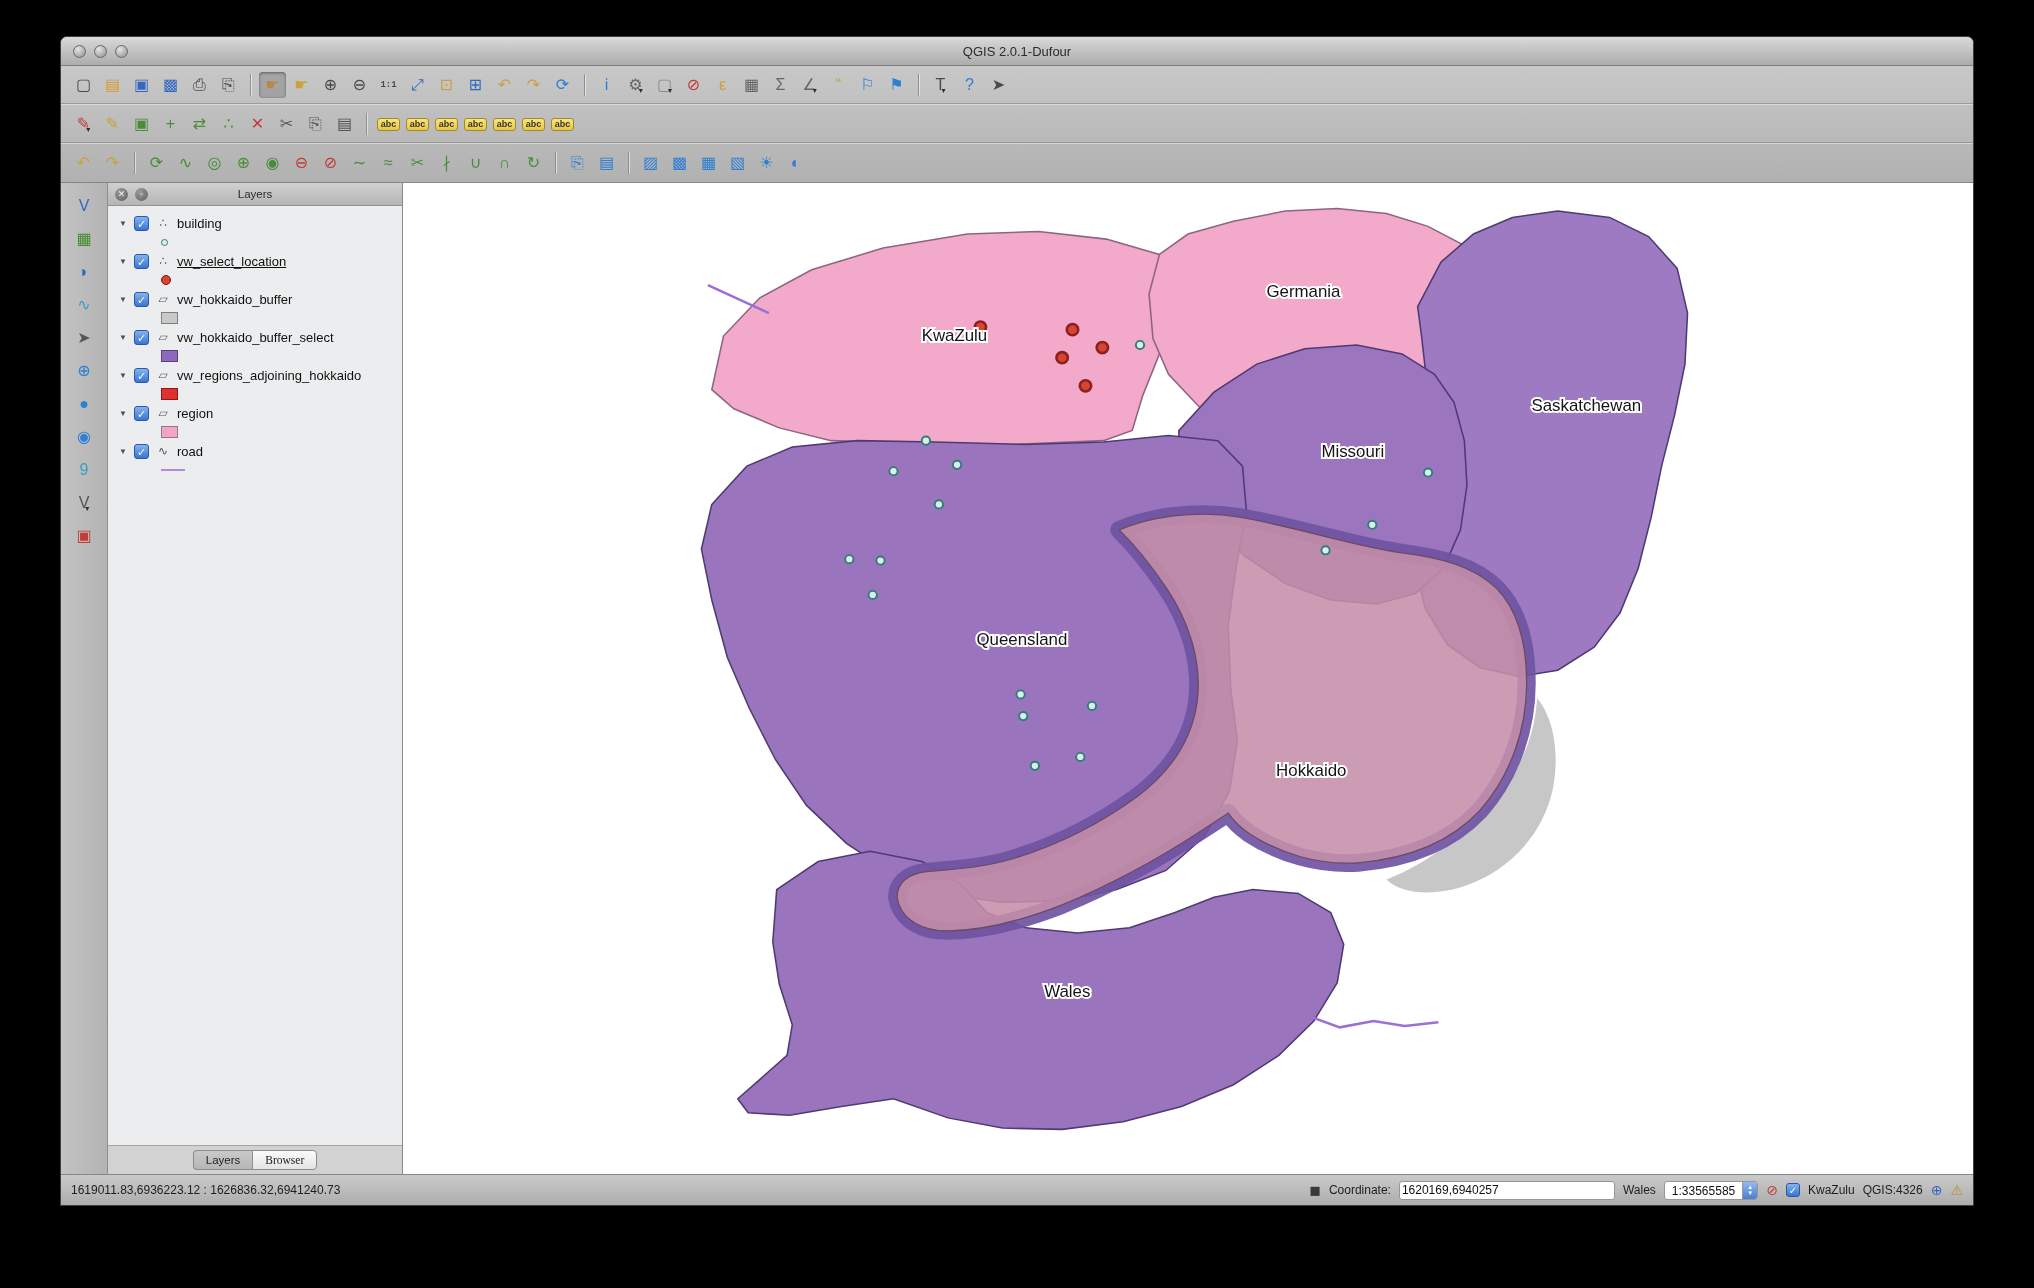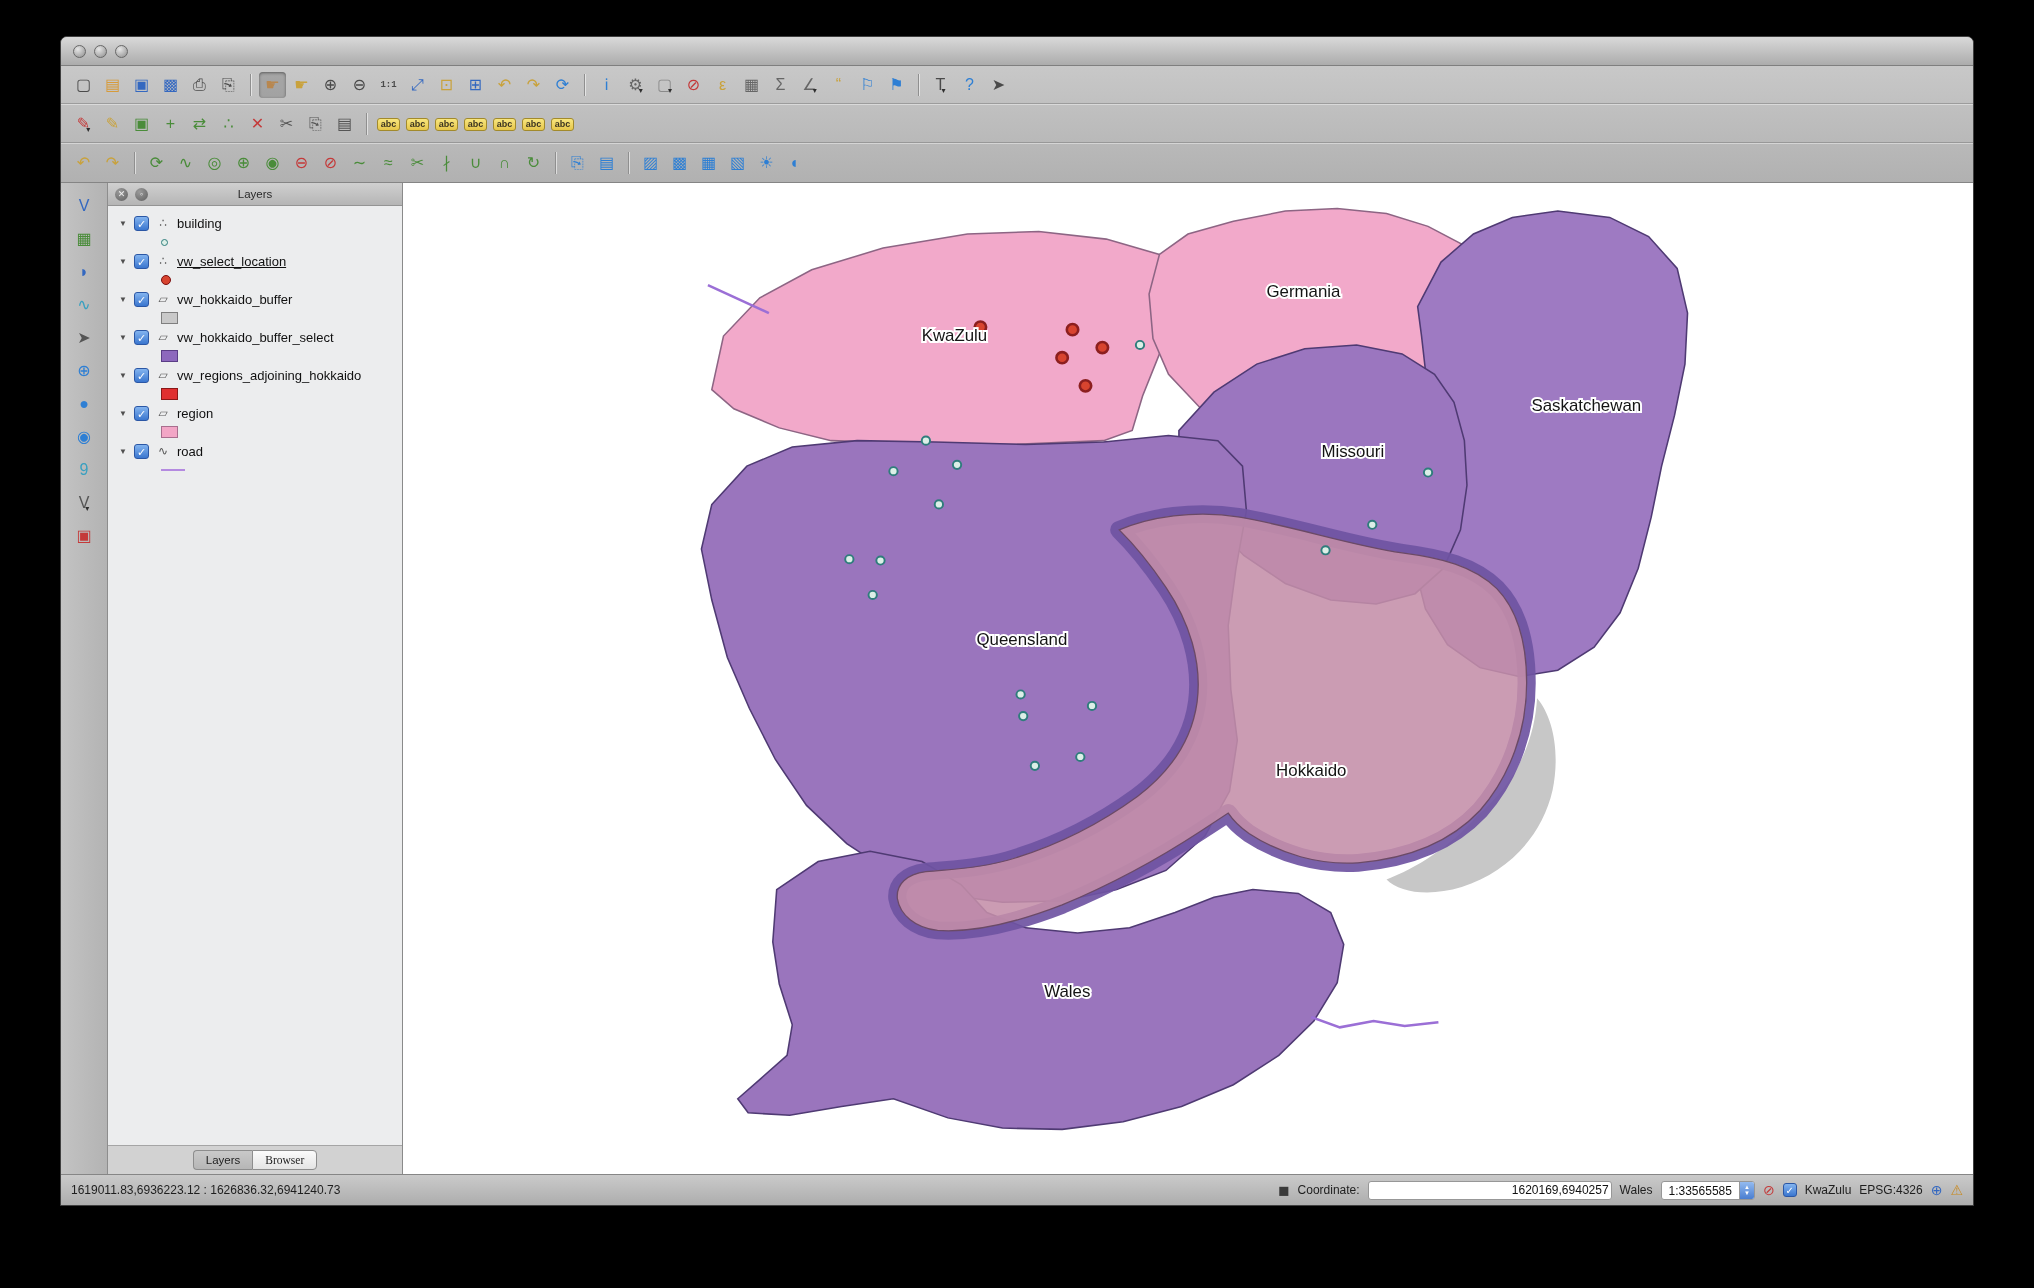"QGIS 2.0.1-Dufour" div.title { html: none -> <div>QGIS 2.0.1-Dufour</div> }
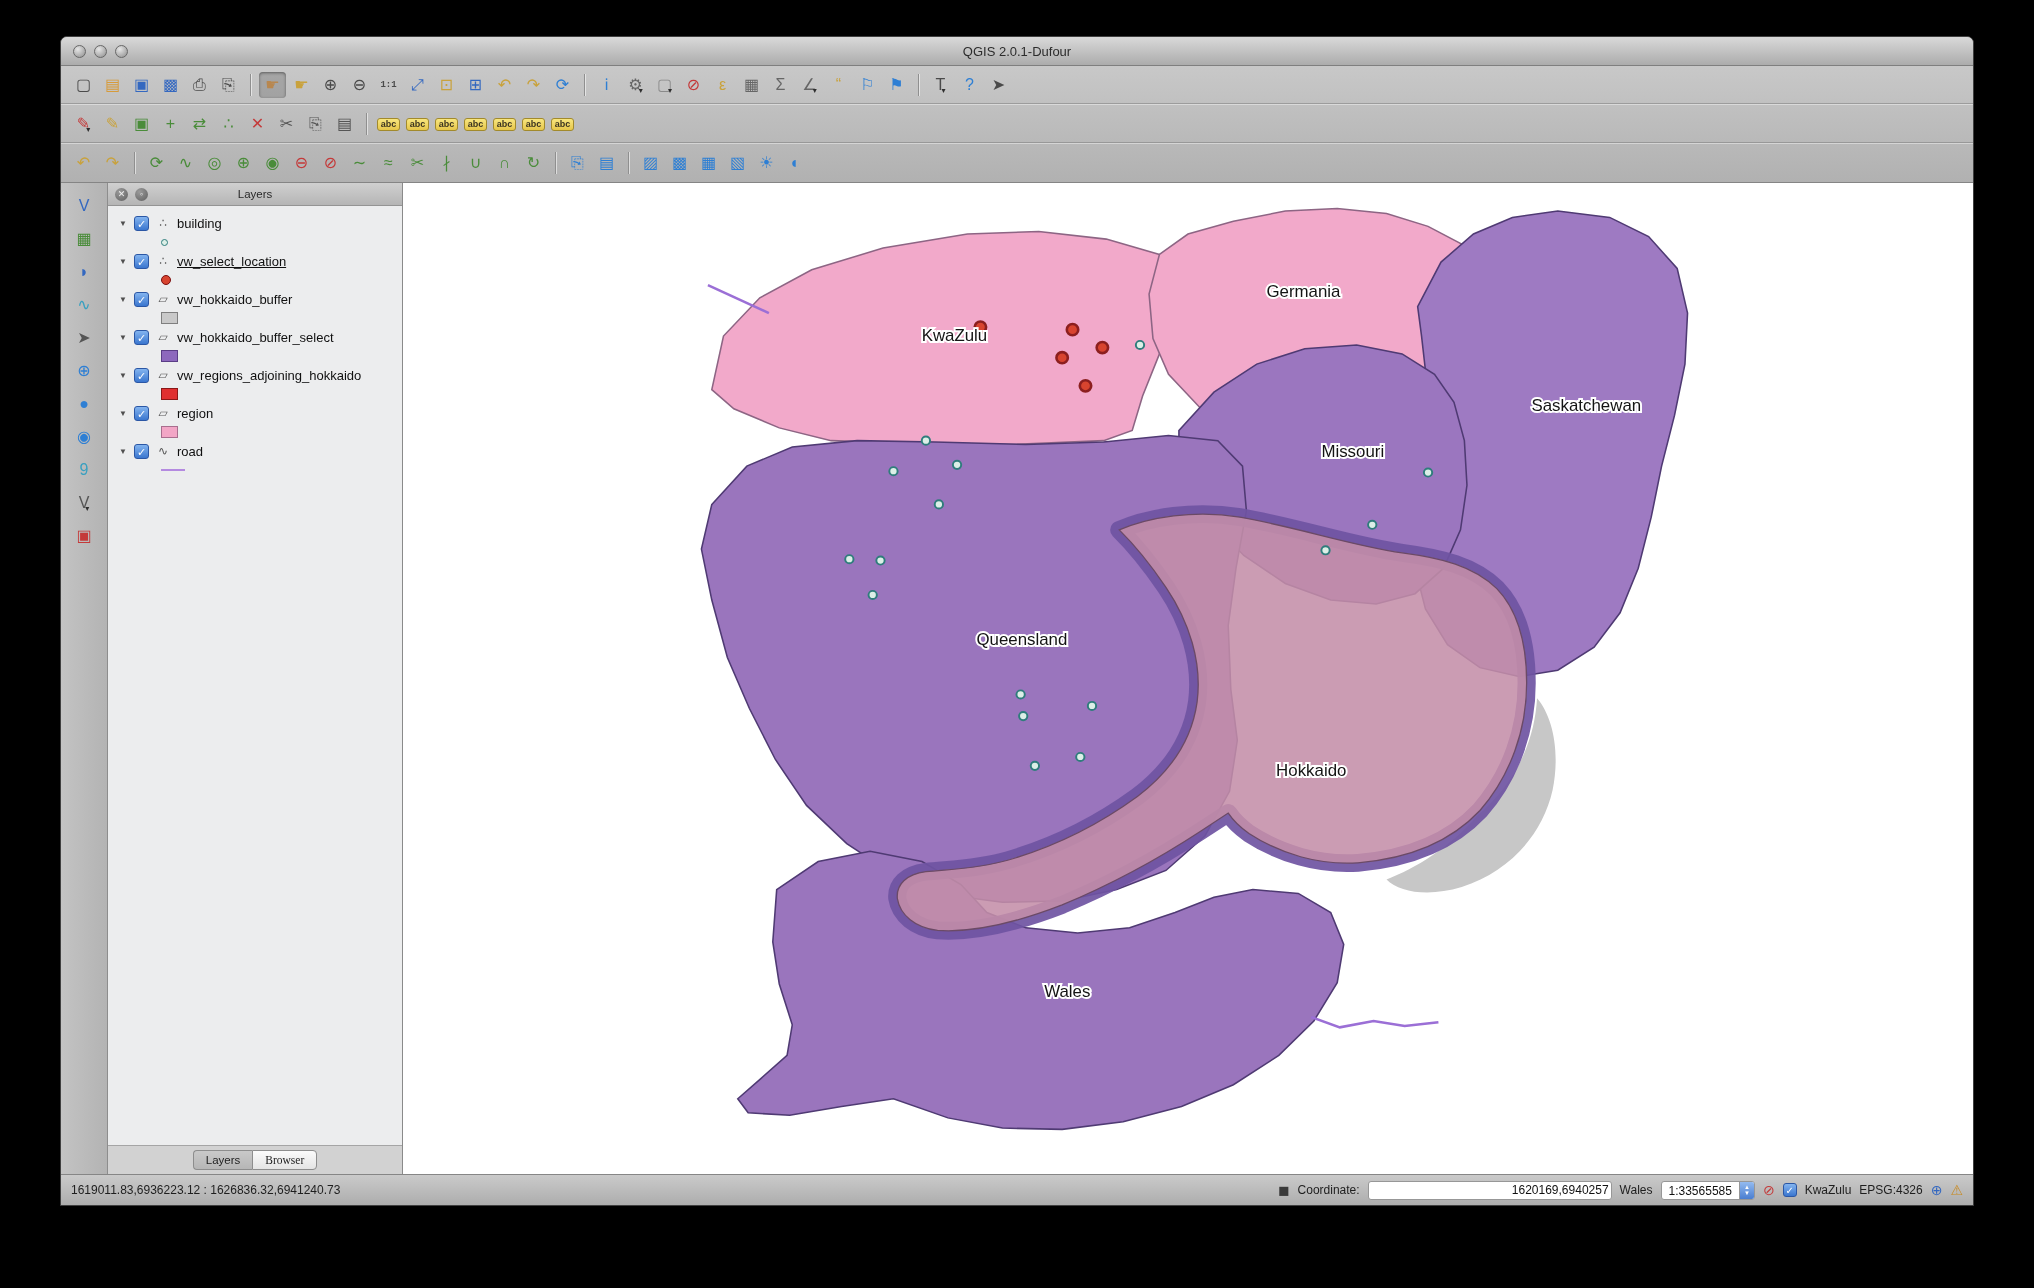"1620169,6940257" .sb-input { text-align: right -> left; width: 244px -> 216px }
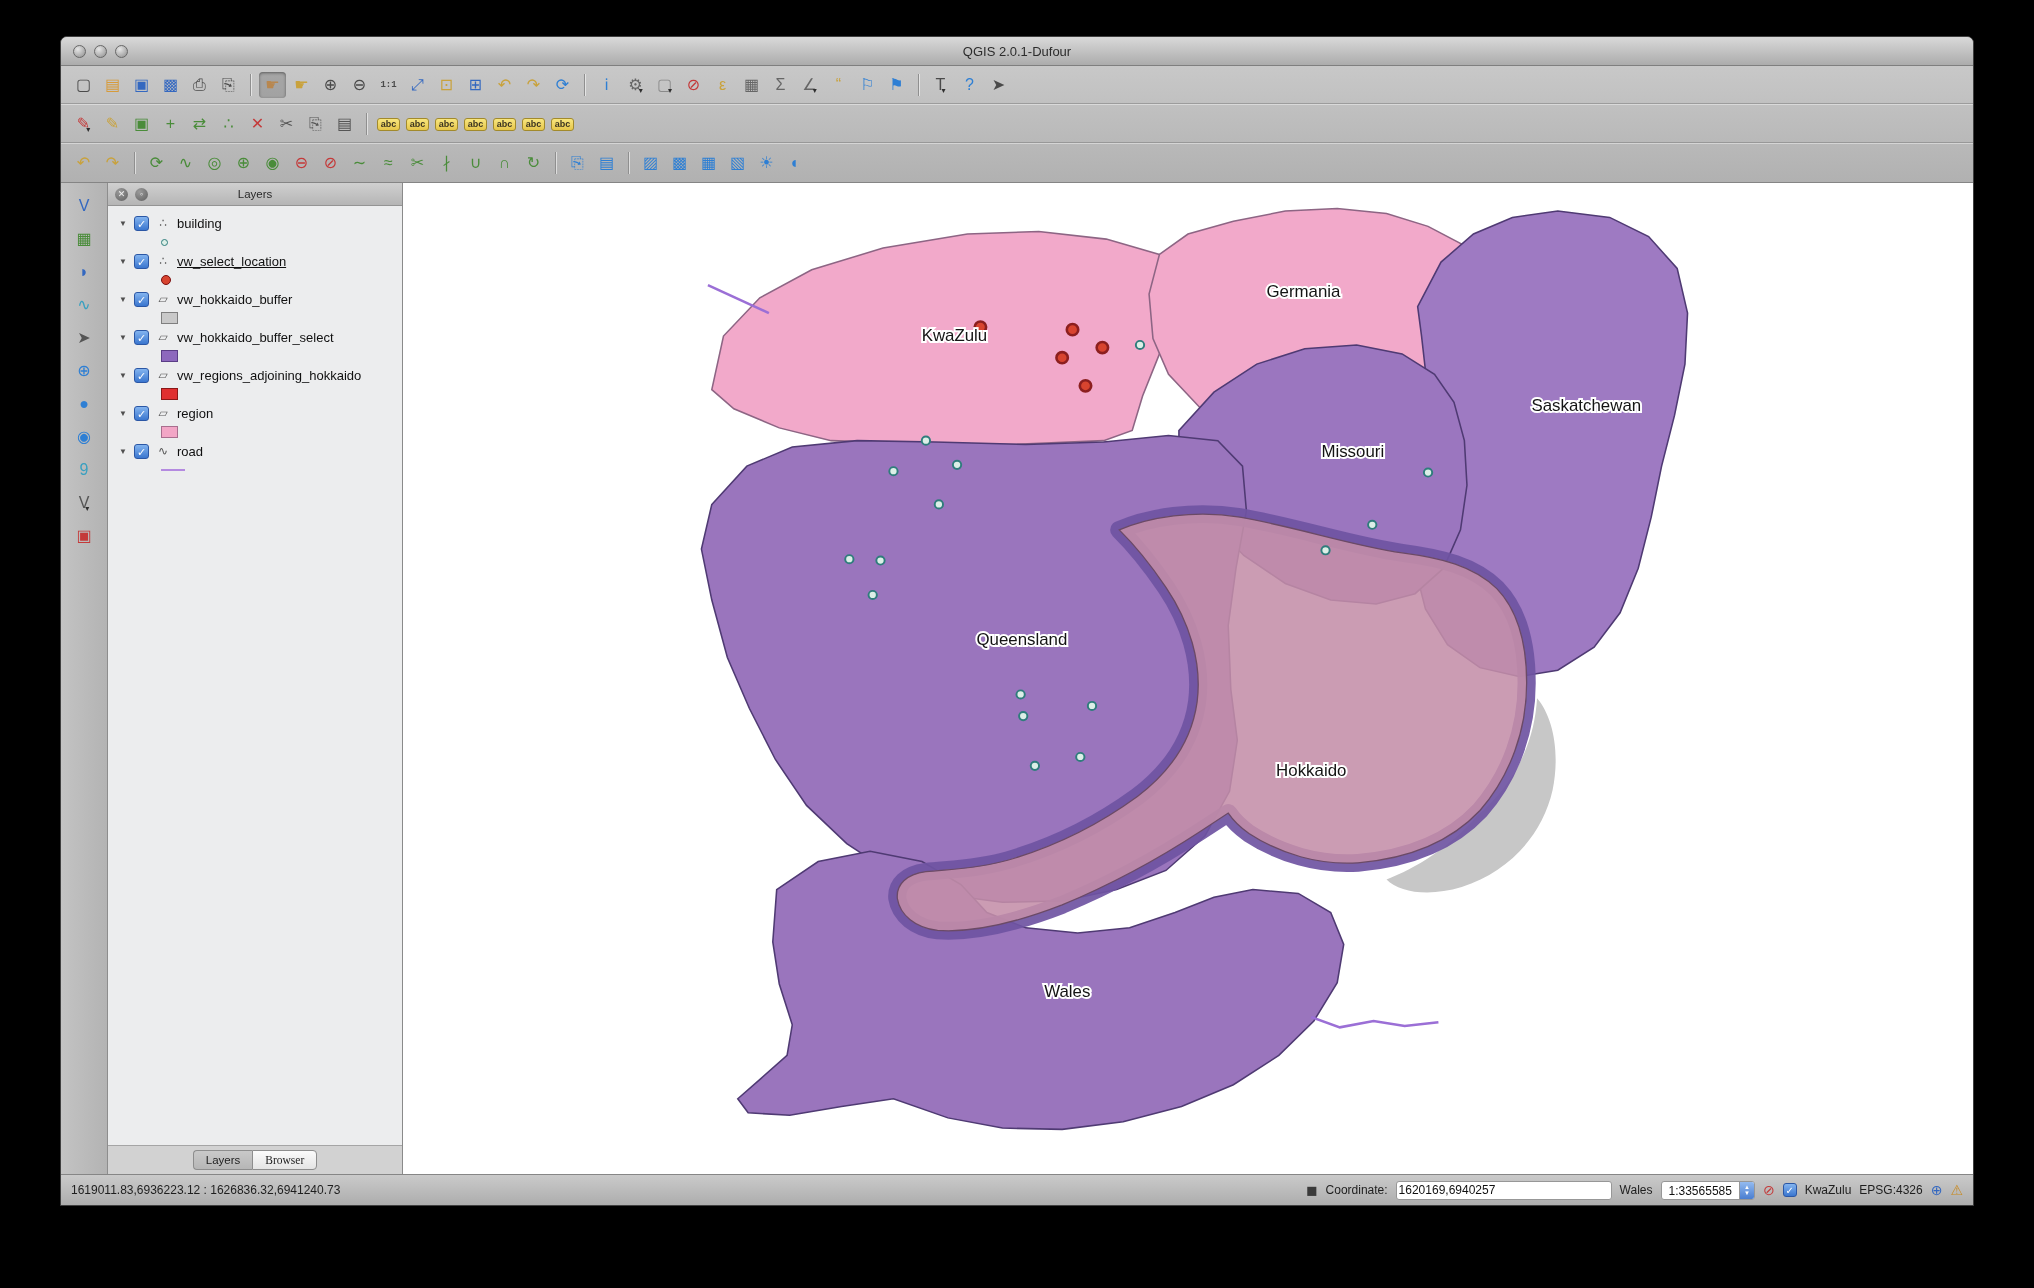"EPSG:4326" span { text: EPSG:4326 -> QGIS:4326 }
